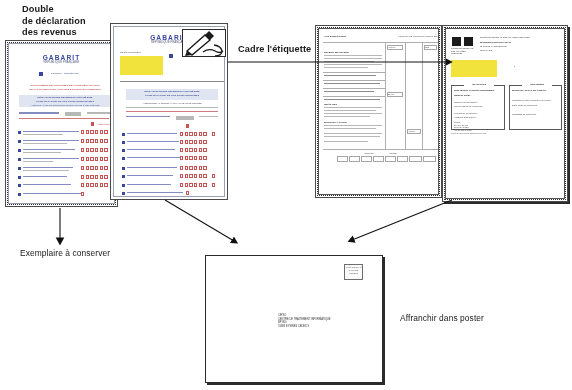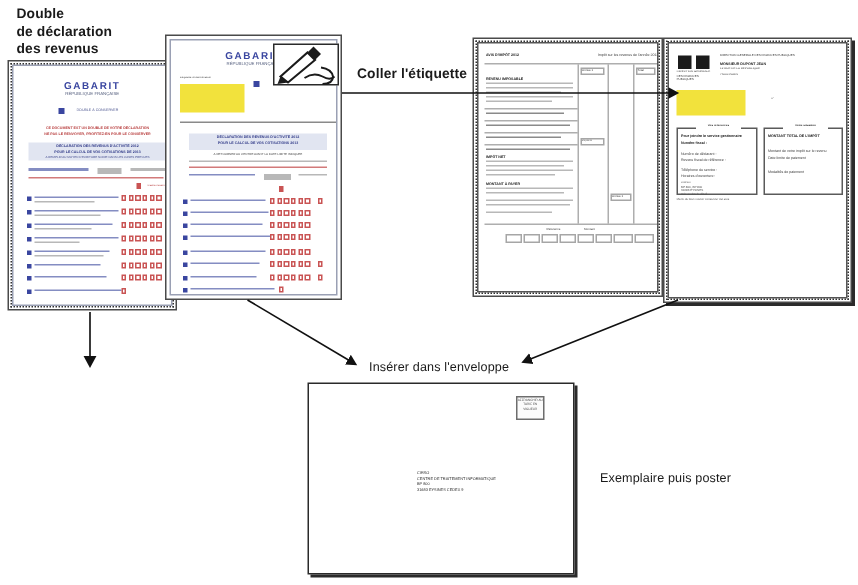"Double" div.label { left: 11px -> 22px }
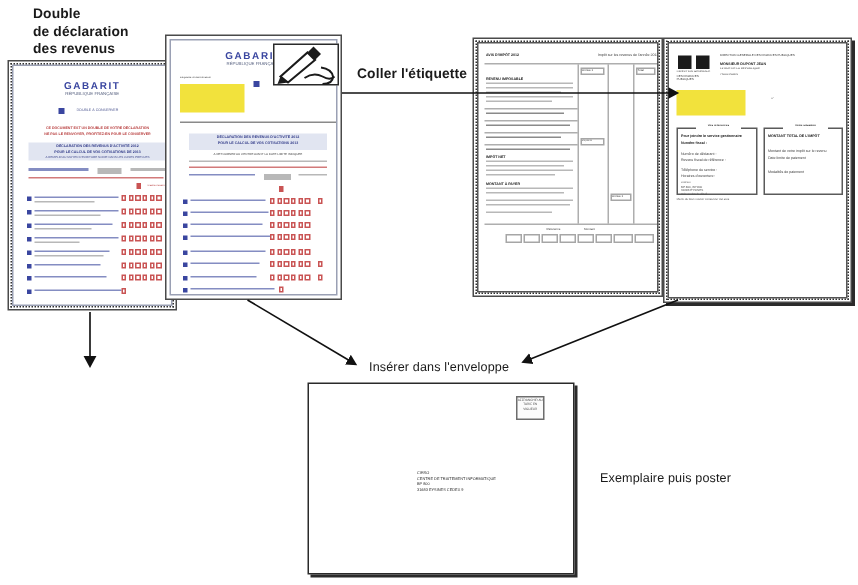"Coller l'étiquette" div.label { text: Coller -> Cadre }
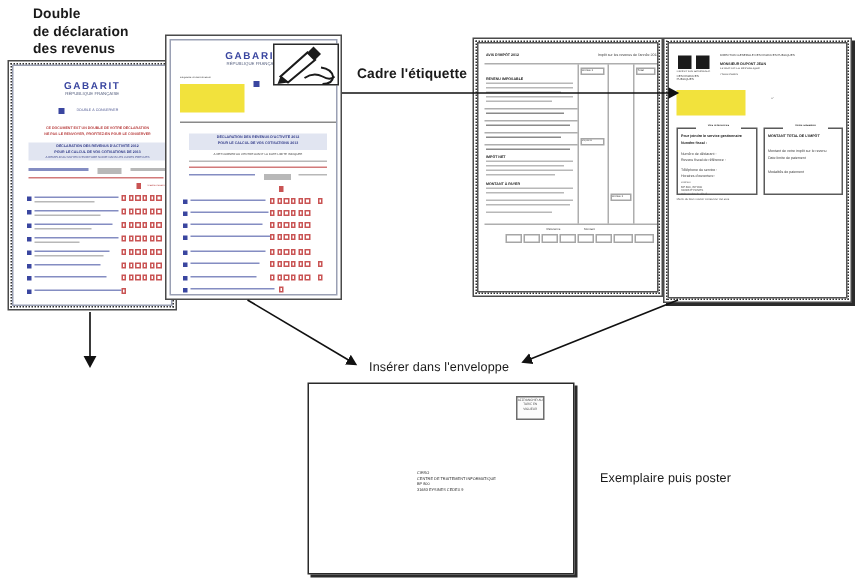"Insérer dans l'enveloppe" div.label { html: <div>Insérer dans l'enveloppe</div> -> none }
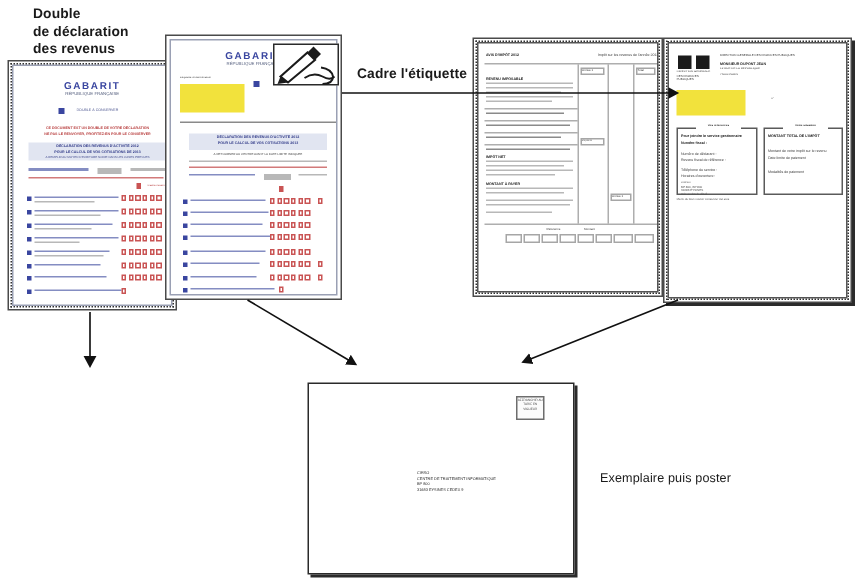"Exemplaire à conserver" div.label { html: none -> <div>Exemplaire à conserver</div> }
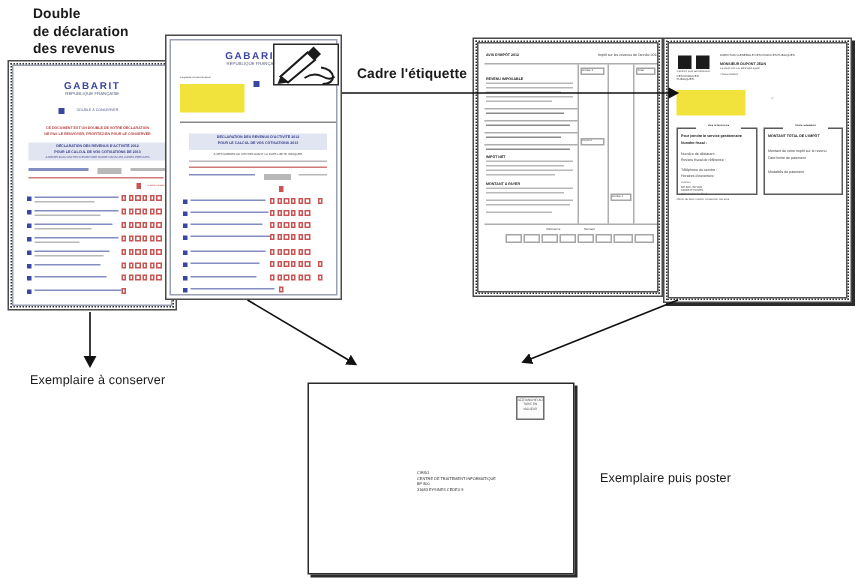"Exemplaire puis poster" div.label { text: Exemplaire puis -> Affranchir dans }
